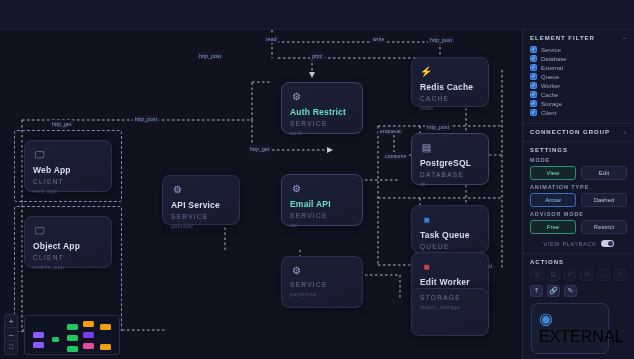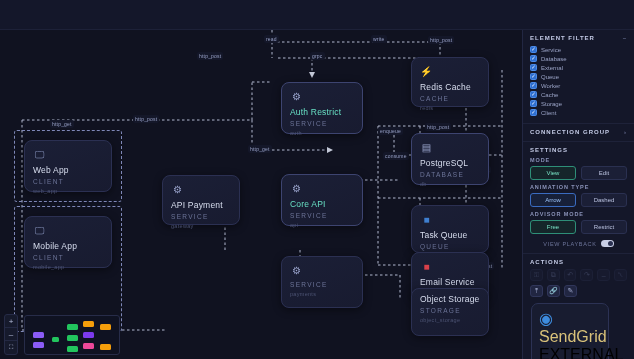"Redis Cache" .node .ntitle { font-weight: normal -> bold }
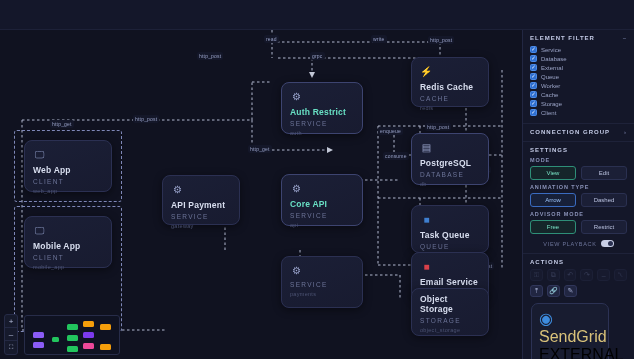"API Payment" div.ntitle { text: Payment -> Service }
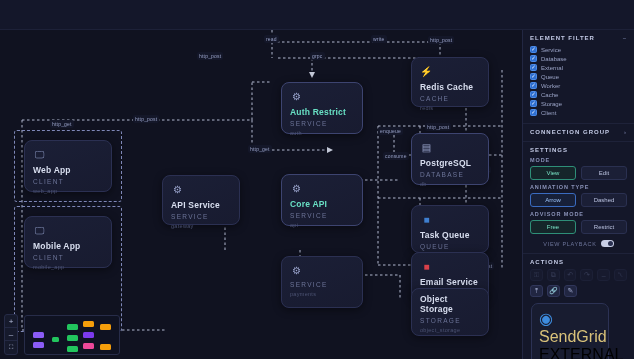"Core API" div.ntitle { text: Core -> Email }
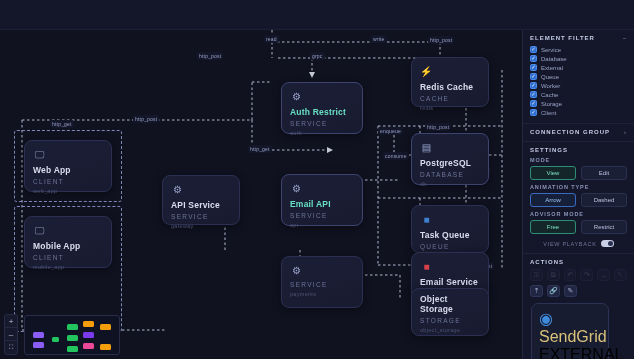"Mobile App" div.ntitle { text: Mobile -> Object }
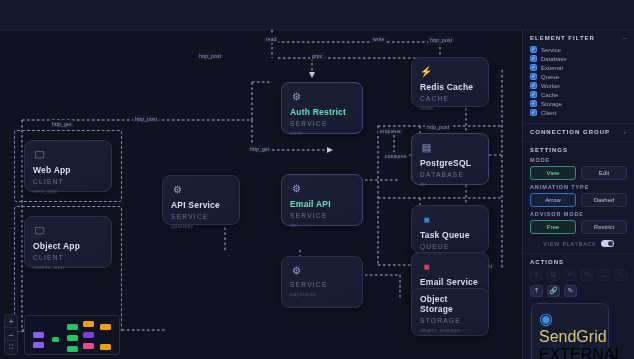"Email Service" div.ntitle { text: Email Service -> Edit Worker }
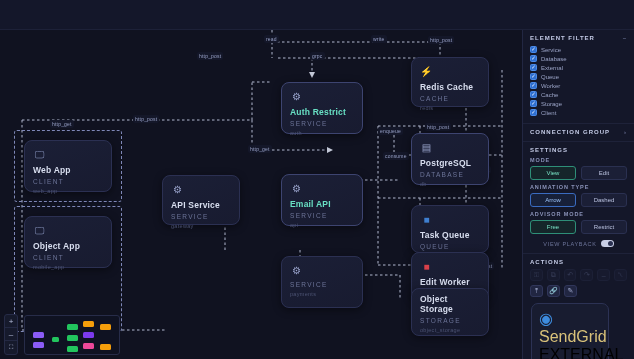"Object Storage" div.ntitle { html: <div>Object Storage</div> -> none }
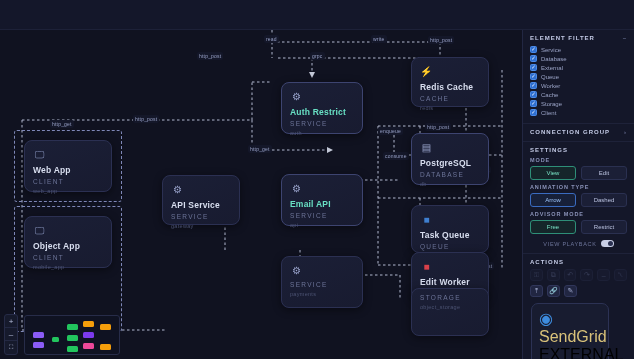"SendGrid" div.ntitle { html: <div>SendGrid</div> -> none }
